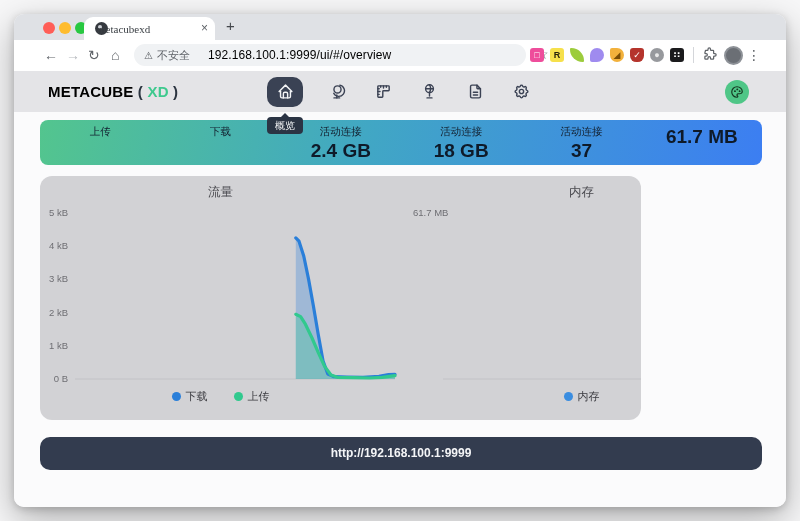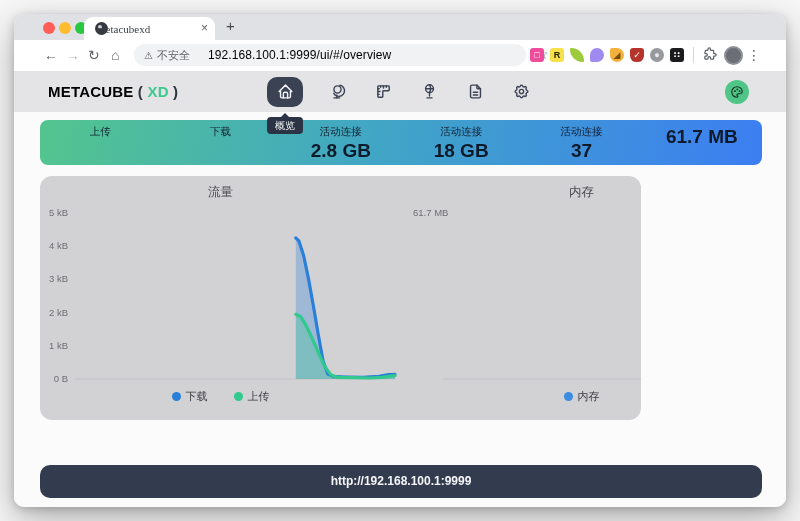"2.8 GB" div.stat-value { text: 2.8 -> 2.4 }
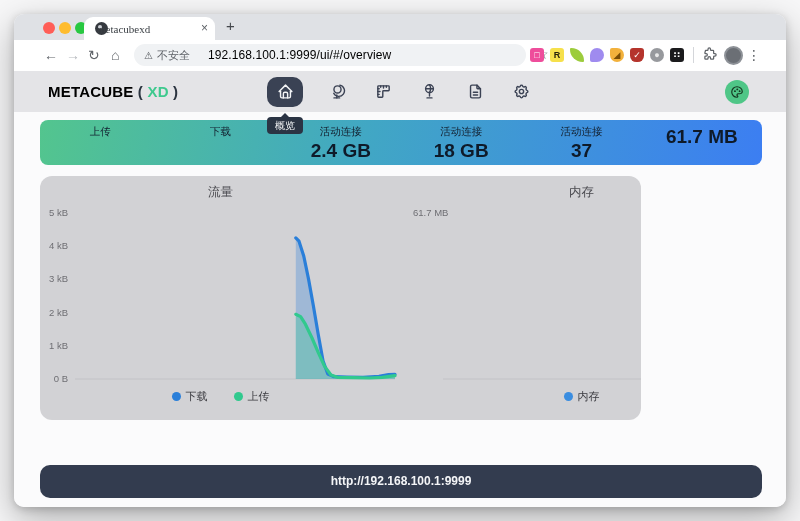"http://192.168.100.1:9999" #backend-bar { margin-top: 28px -> none }
